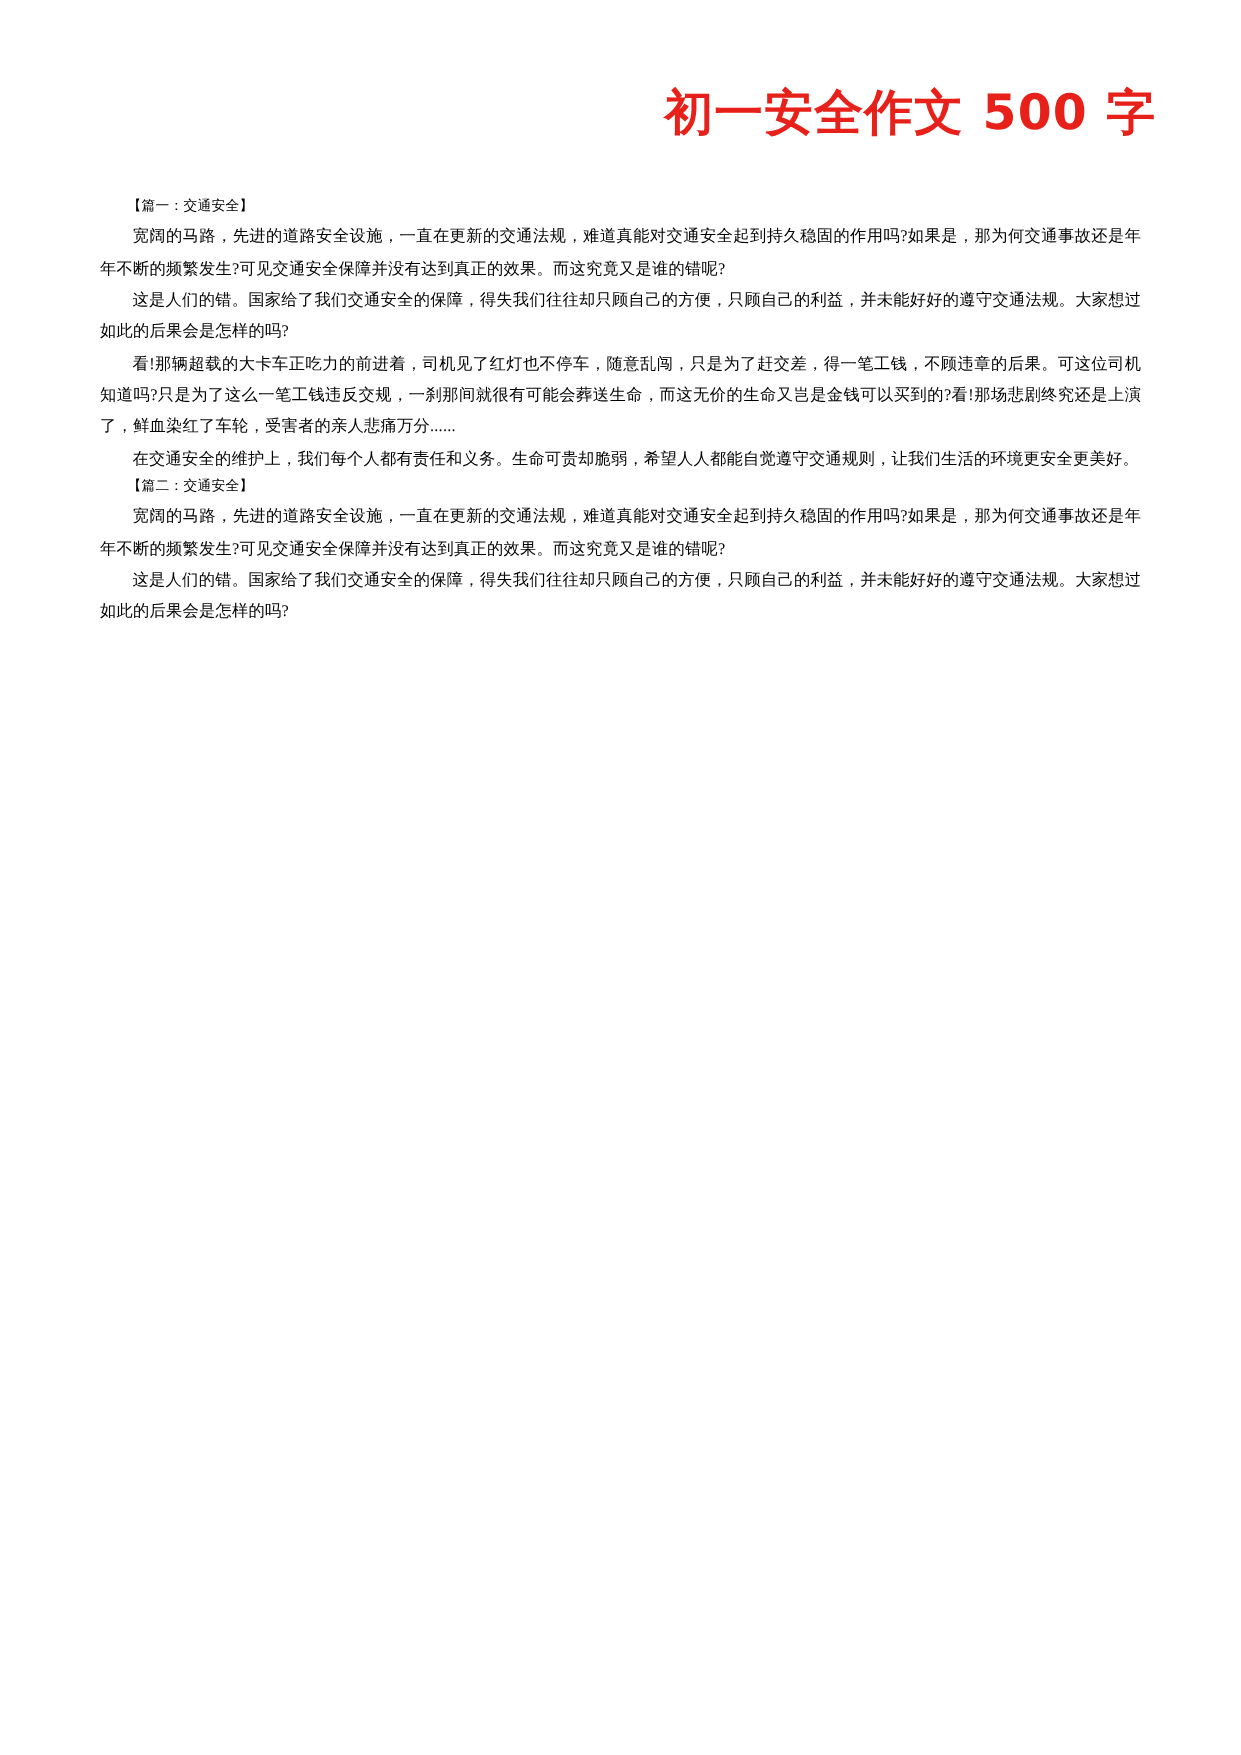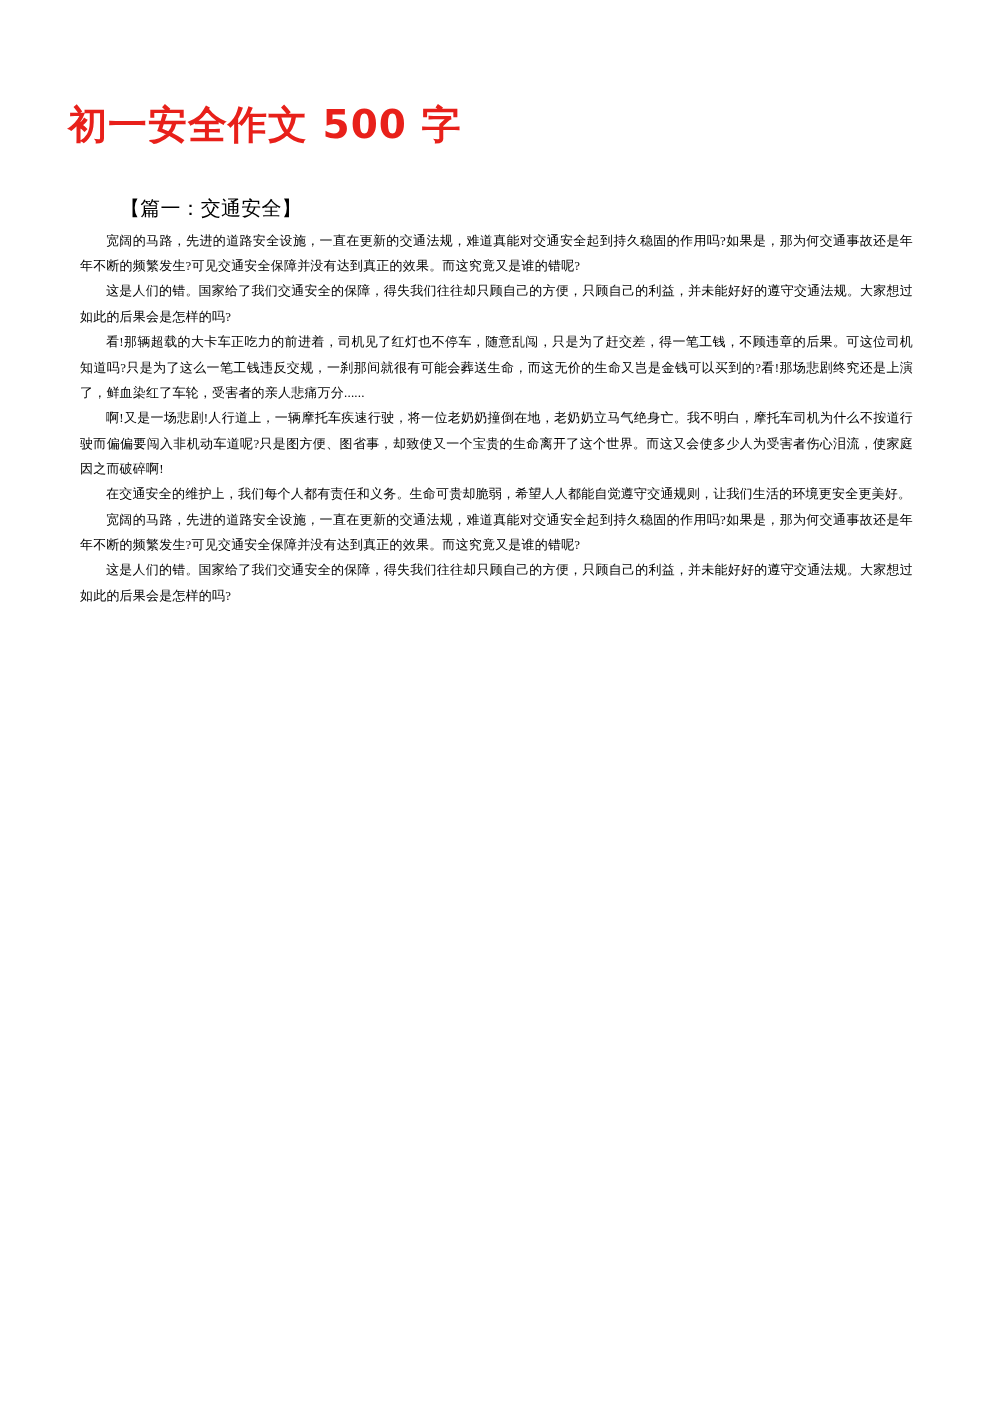"初一安全作文 500 字" .doc-title { padding-top: 102px -> 68px; text-align: left -> right }
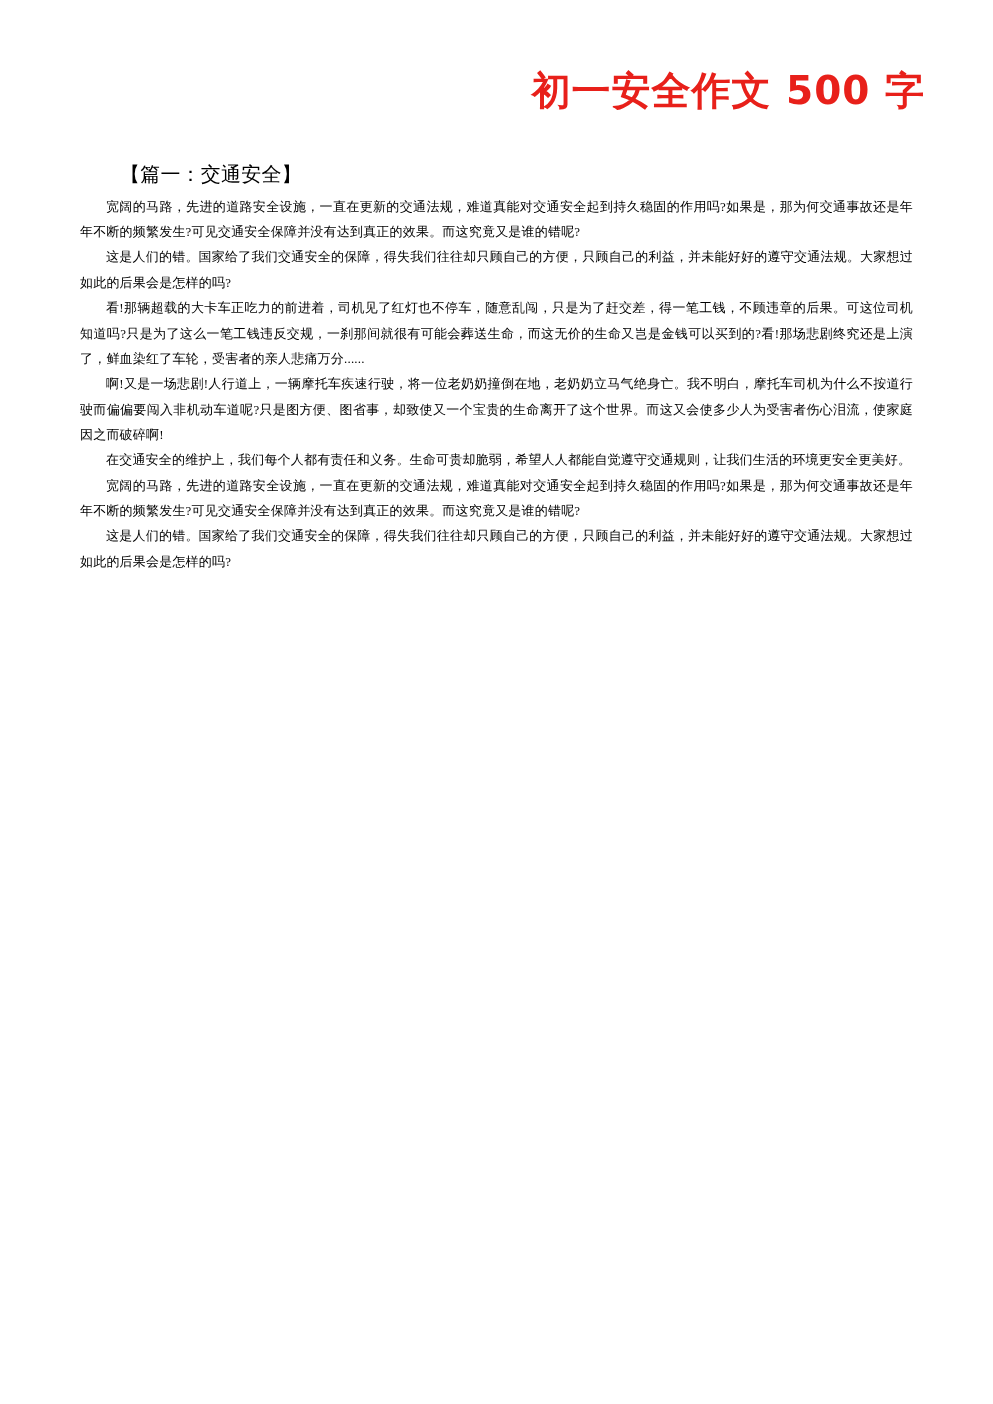"【篇一：交通安全】" p.heading { font-size: 20px -> 11px }
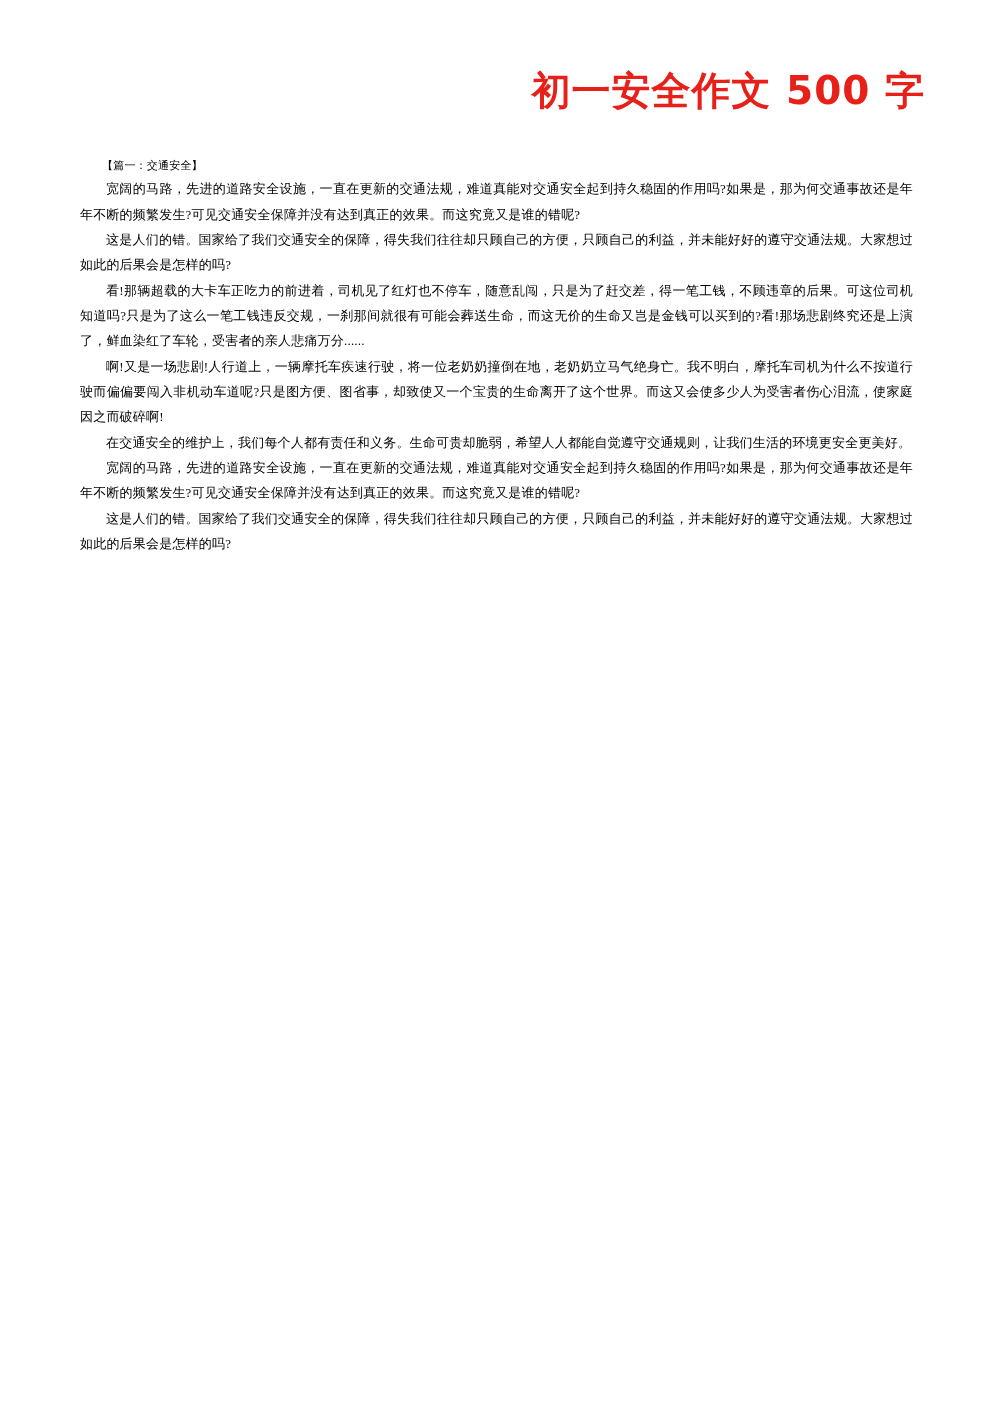"啊!又是一场悲剧!人行道上，一辆摩托车疾速行驶，将一位老奶奶撞倒在地，老奶奶立马" p.para { html: <p>啊!又是一场悲剧!人行道上，一辆摩托车疾速行驶，将一位老奶奶撞倒在地，老奶奶立马气绝身亡。我不明白，摩托车司机为什么不按道行驶而偏偏要闯入非机动车道呢?只是图方便、图省事，却致使又一个宝贵的生命离开了这个世界。而这又会使多少人为受害者伤心泪流，使家庭因之而破碎啊!</p> -> none }
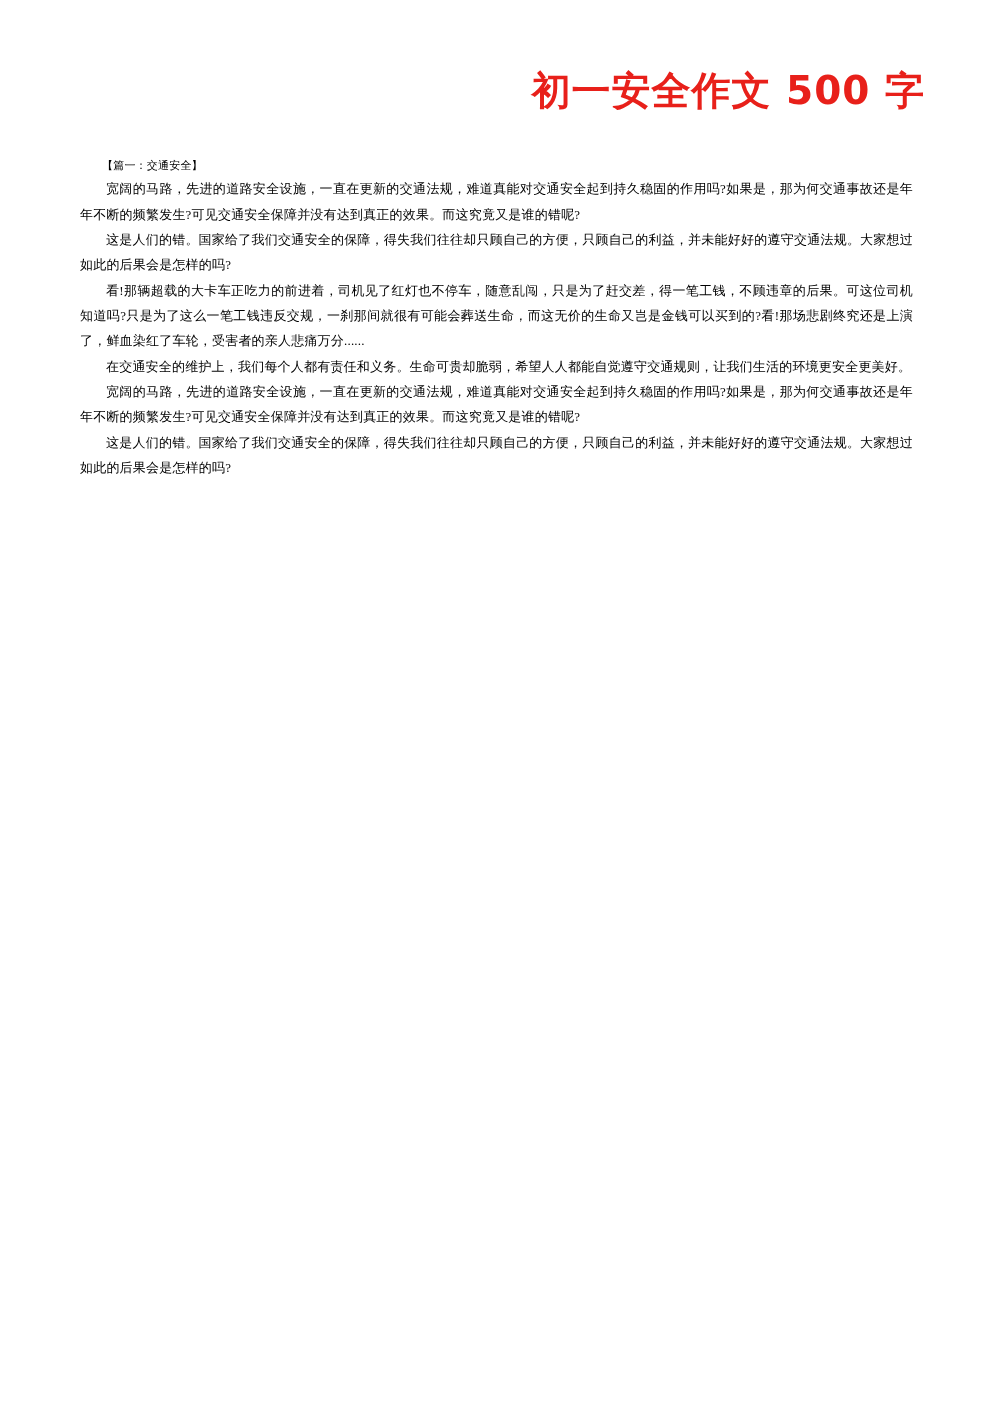"【篇二：交通安全】" p.heading { html: none -> <p>【篇二：交通安全】</p> }
